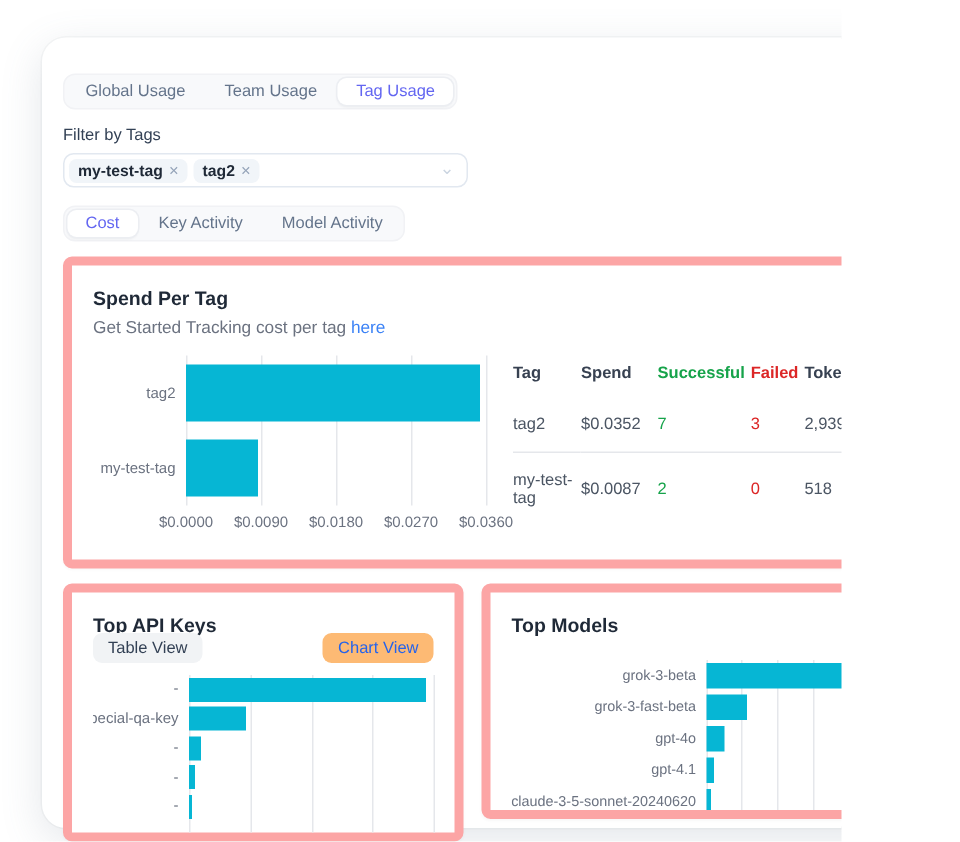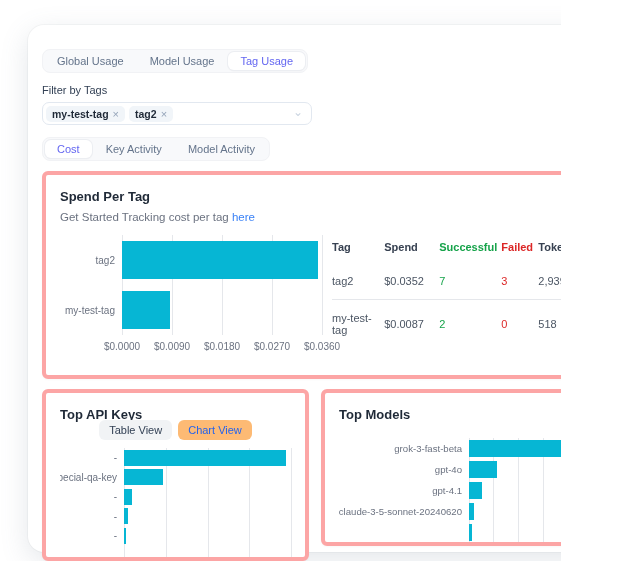"Model Usage" div.seg-item { text: Model -> Team }
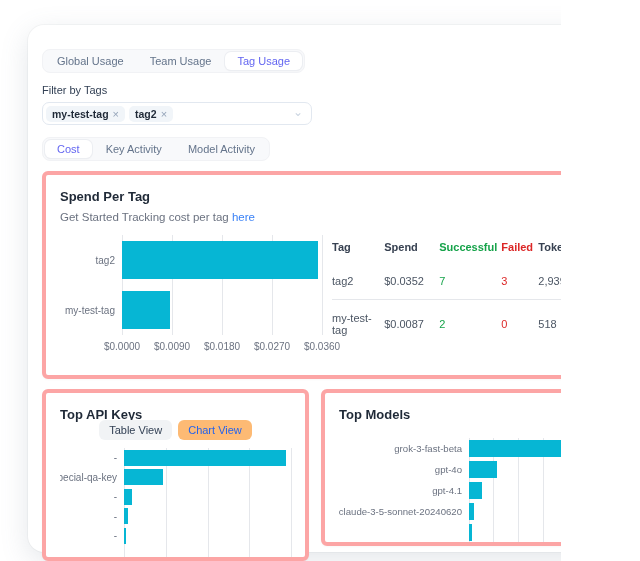"Spend Per Tag" .card { border: 4px solid #fca5a5 -> 6px solid #fca5a5 }
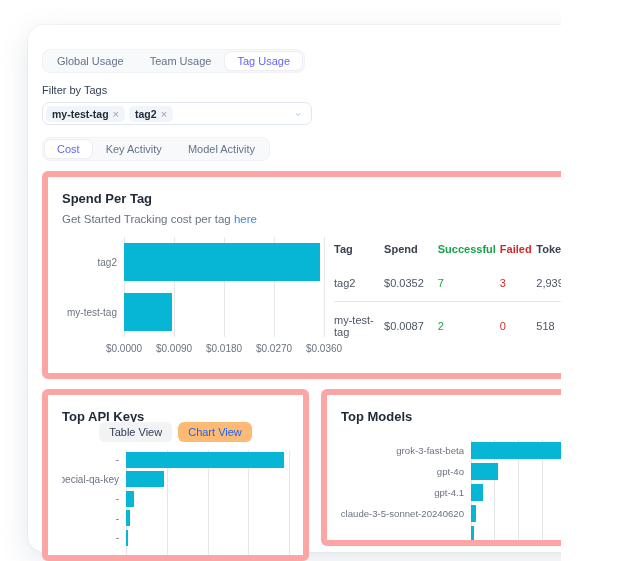"Tag" .tag-table { margin-left: 10px -> 18px }
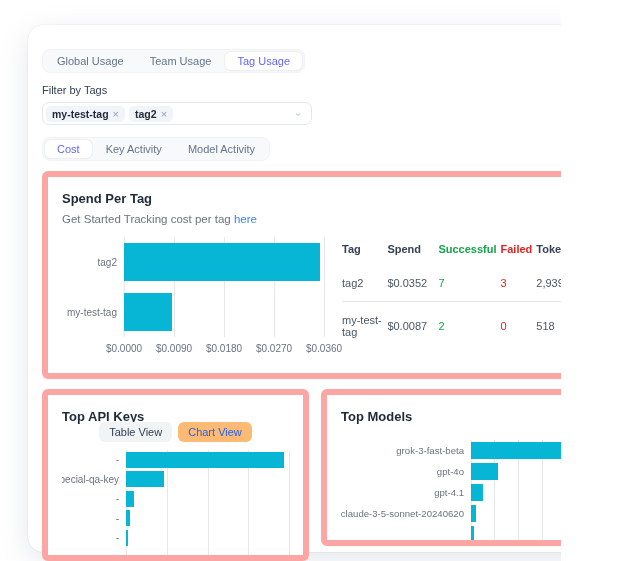"Table View" .view-toggle { justify-content: center -> space-between }
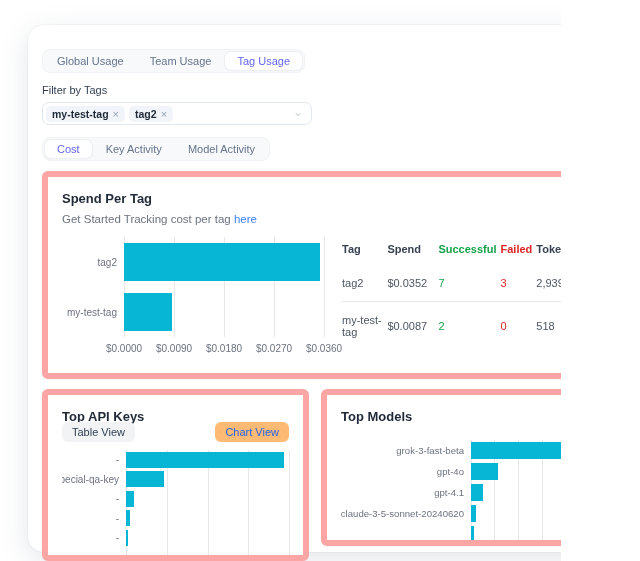"grok-3-beta" div.hc-label { html: none -> <div>grok-3-beta</div> }
